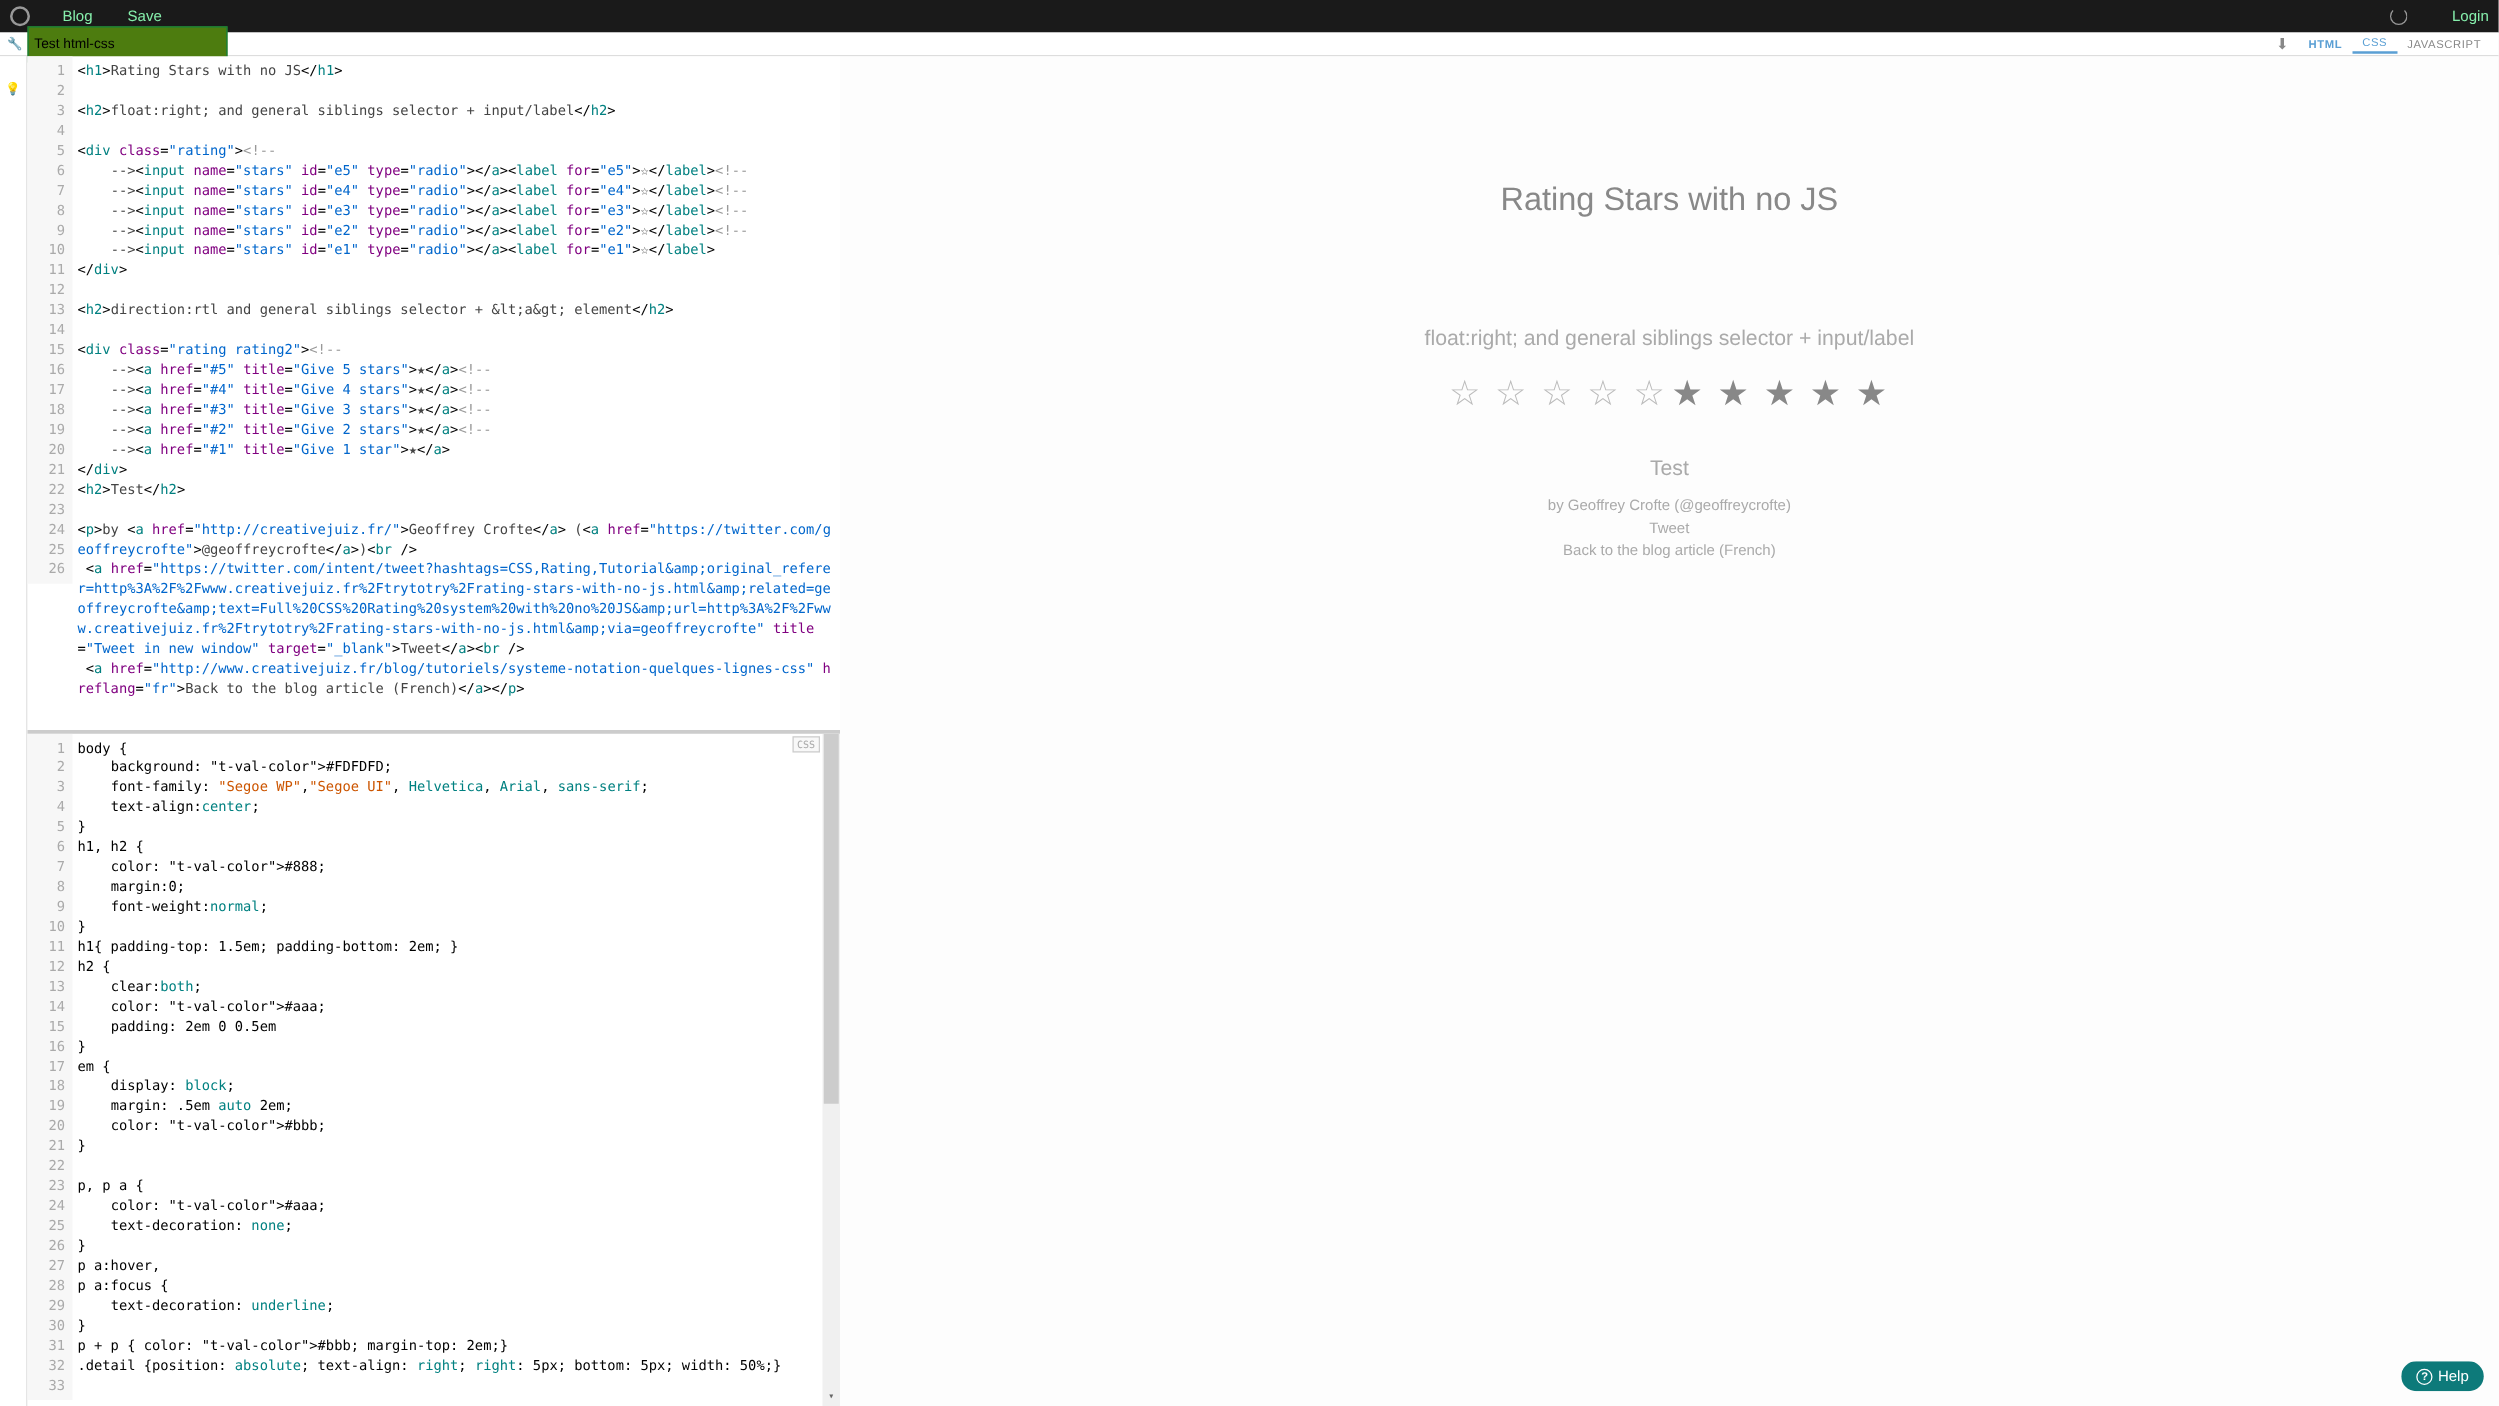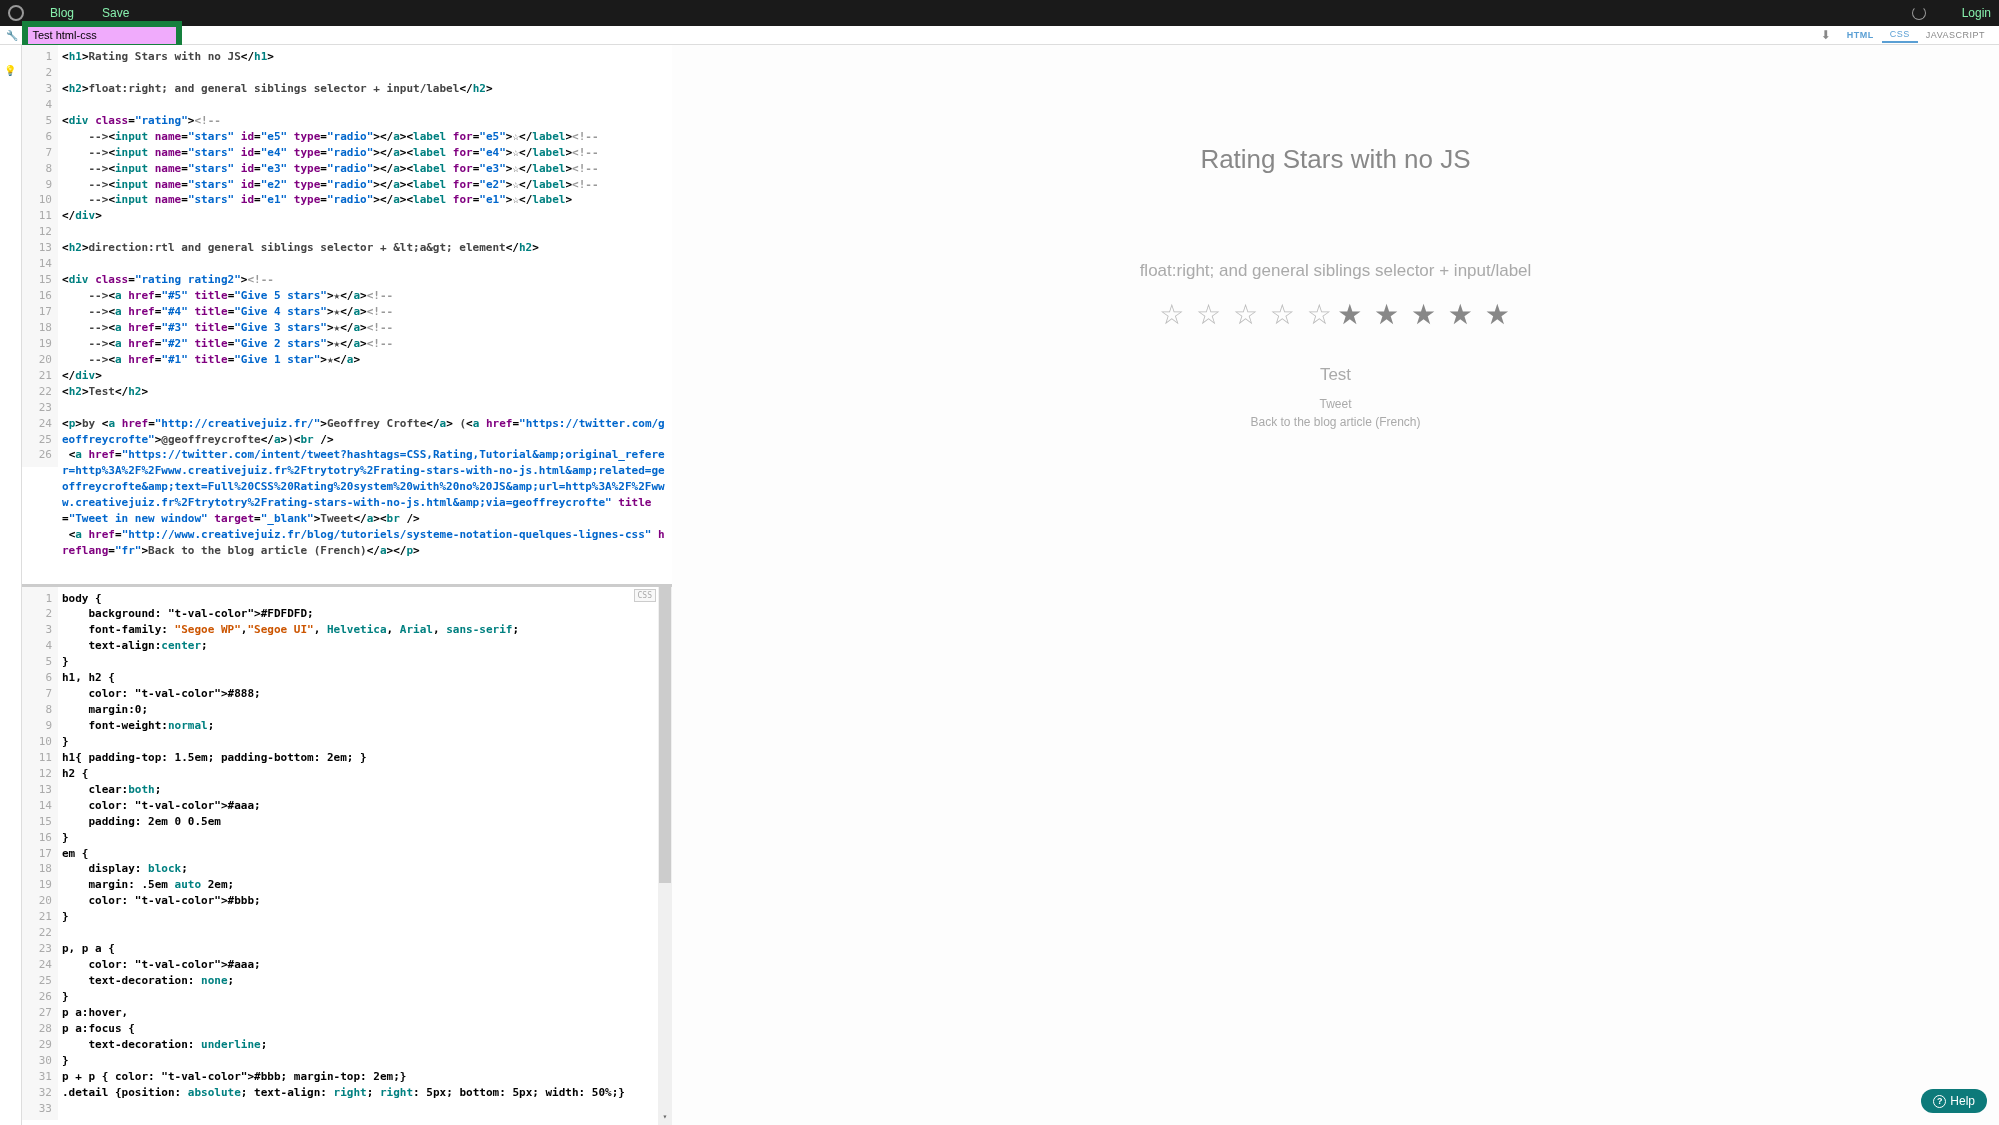"Test html-css" .subbar .title-input { background: #f0abfc -> #4d7c0f; border: 6px solid #15803d -> 1px solid #15803d }
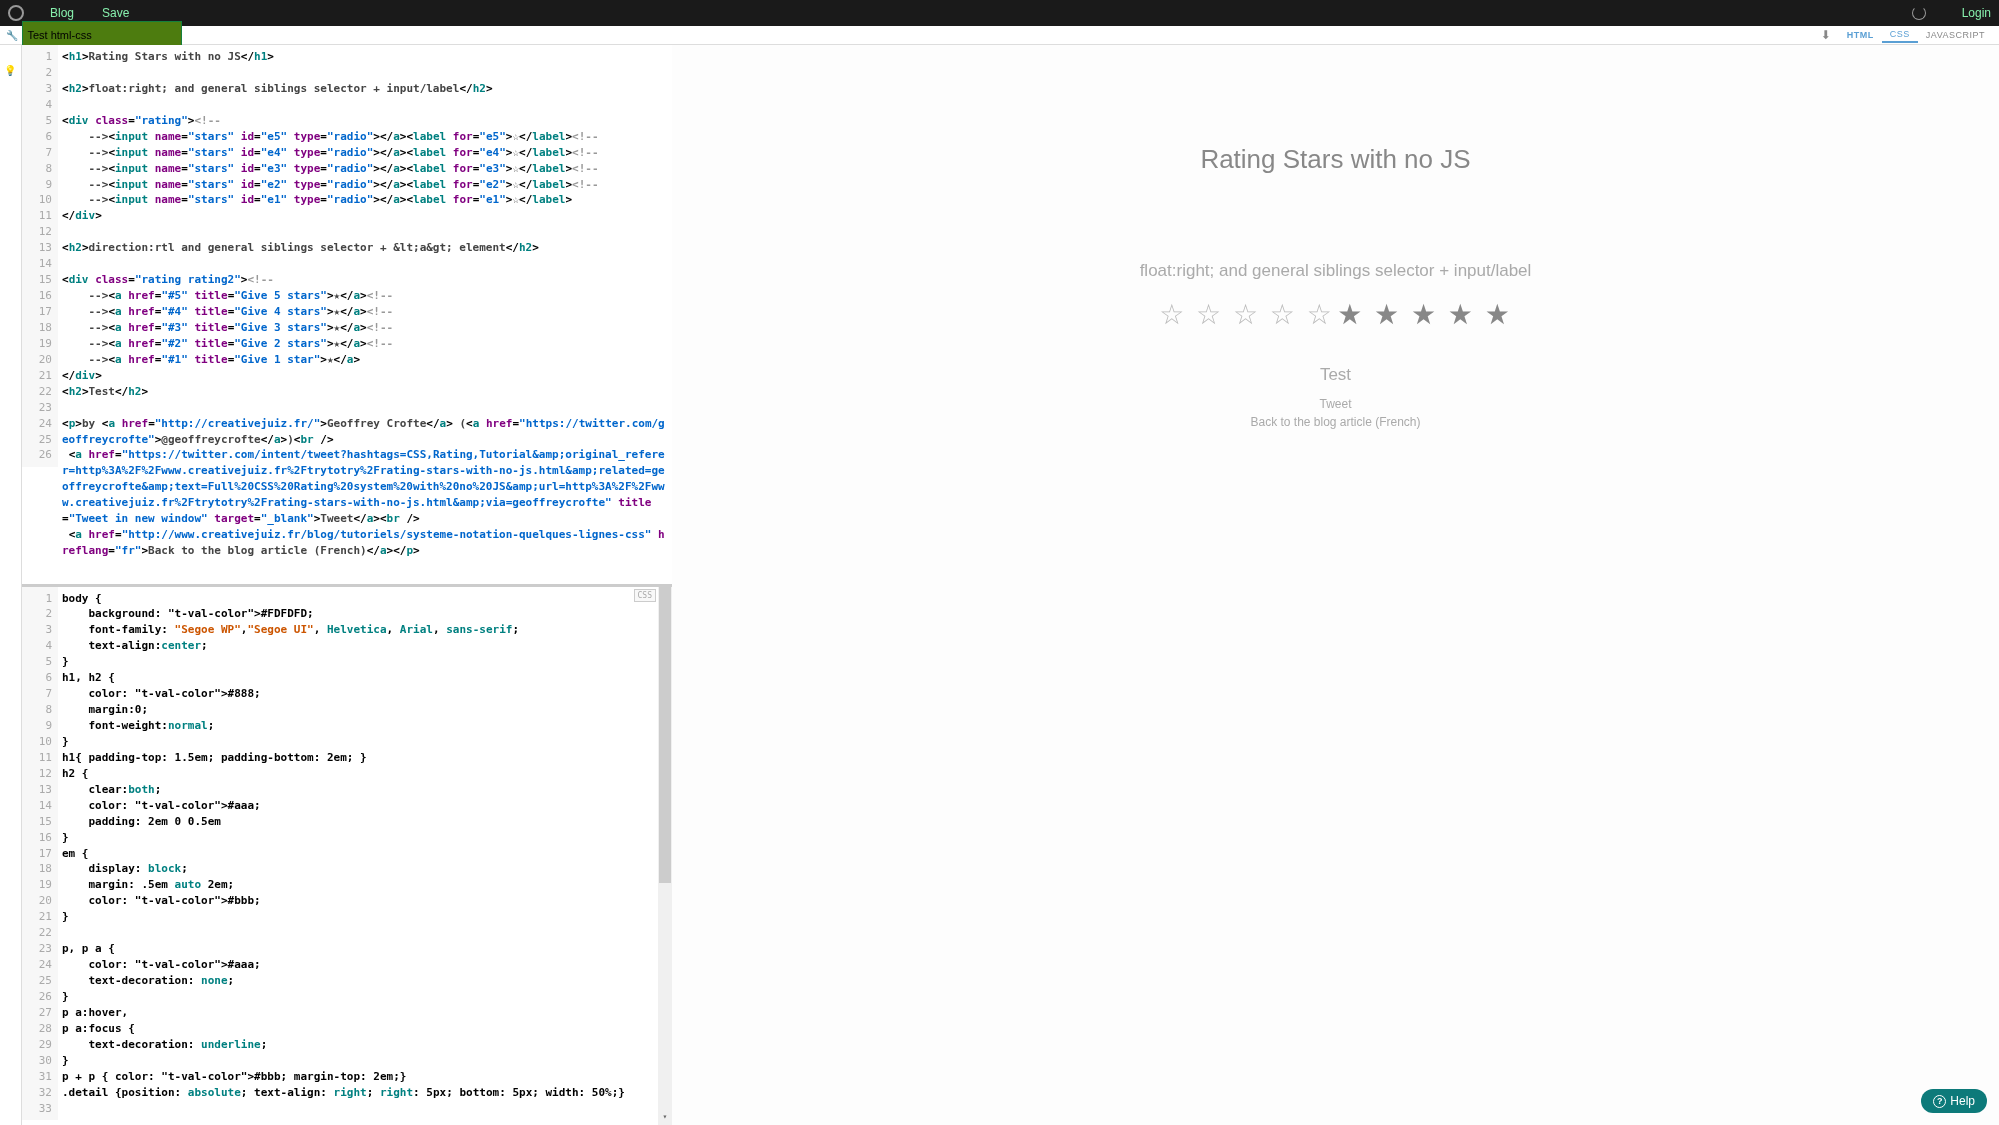"<h1>Rating Stars with no JS</h1>" .editor .code { font-weight: bold -> none }
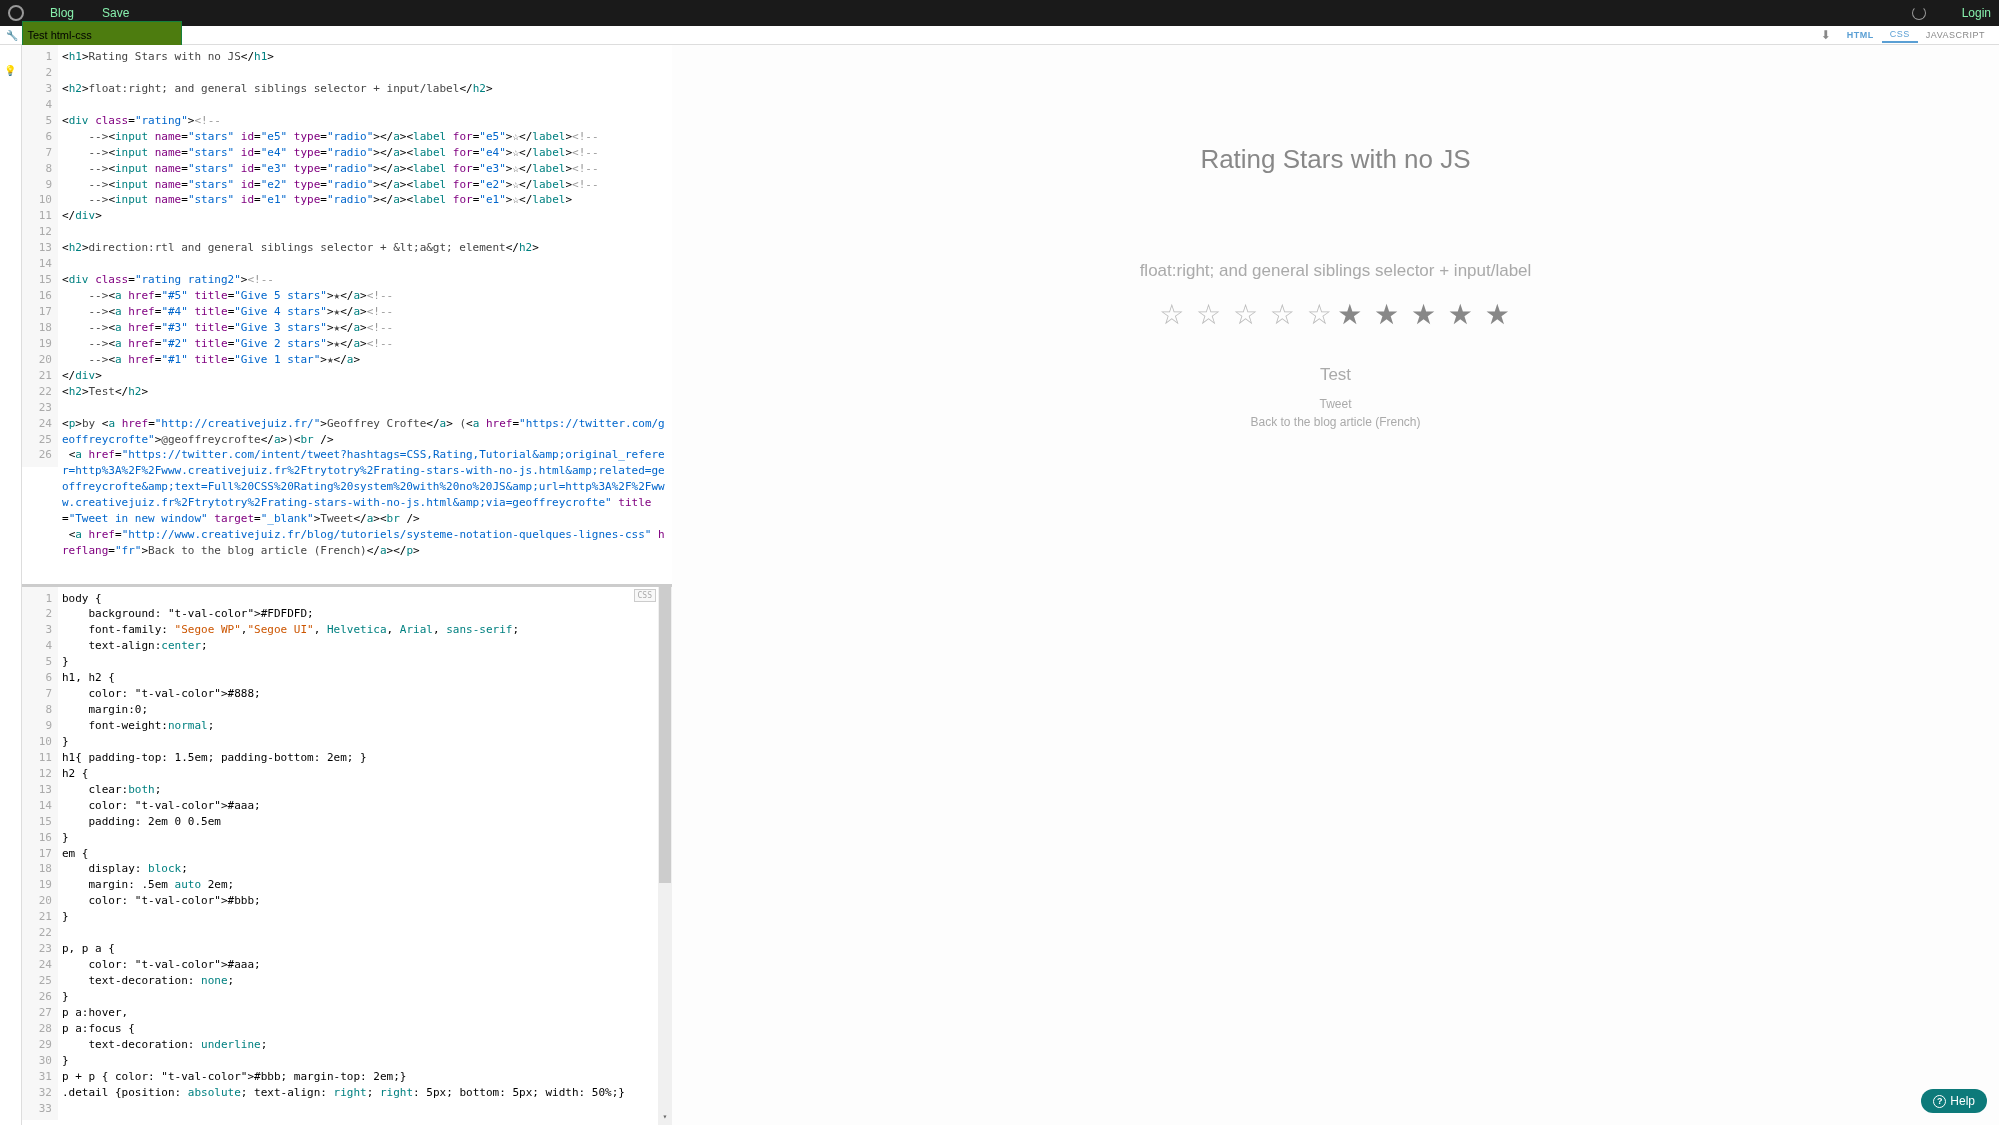"by Geoffrey Crofte (@geoffreycrofte)" p.ptext { html: none -> <p> <span>by </span><a>Geoffrey Crofte</a><span> (</span><a>@geoffreycrofte</a><span>)</span> </p> }
